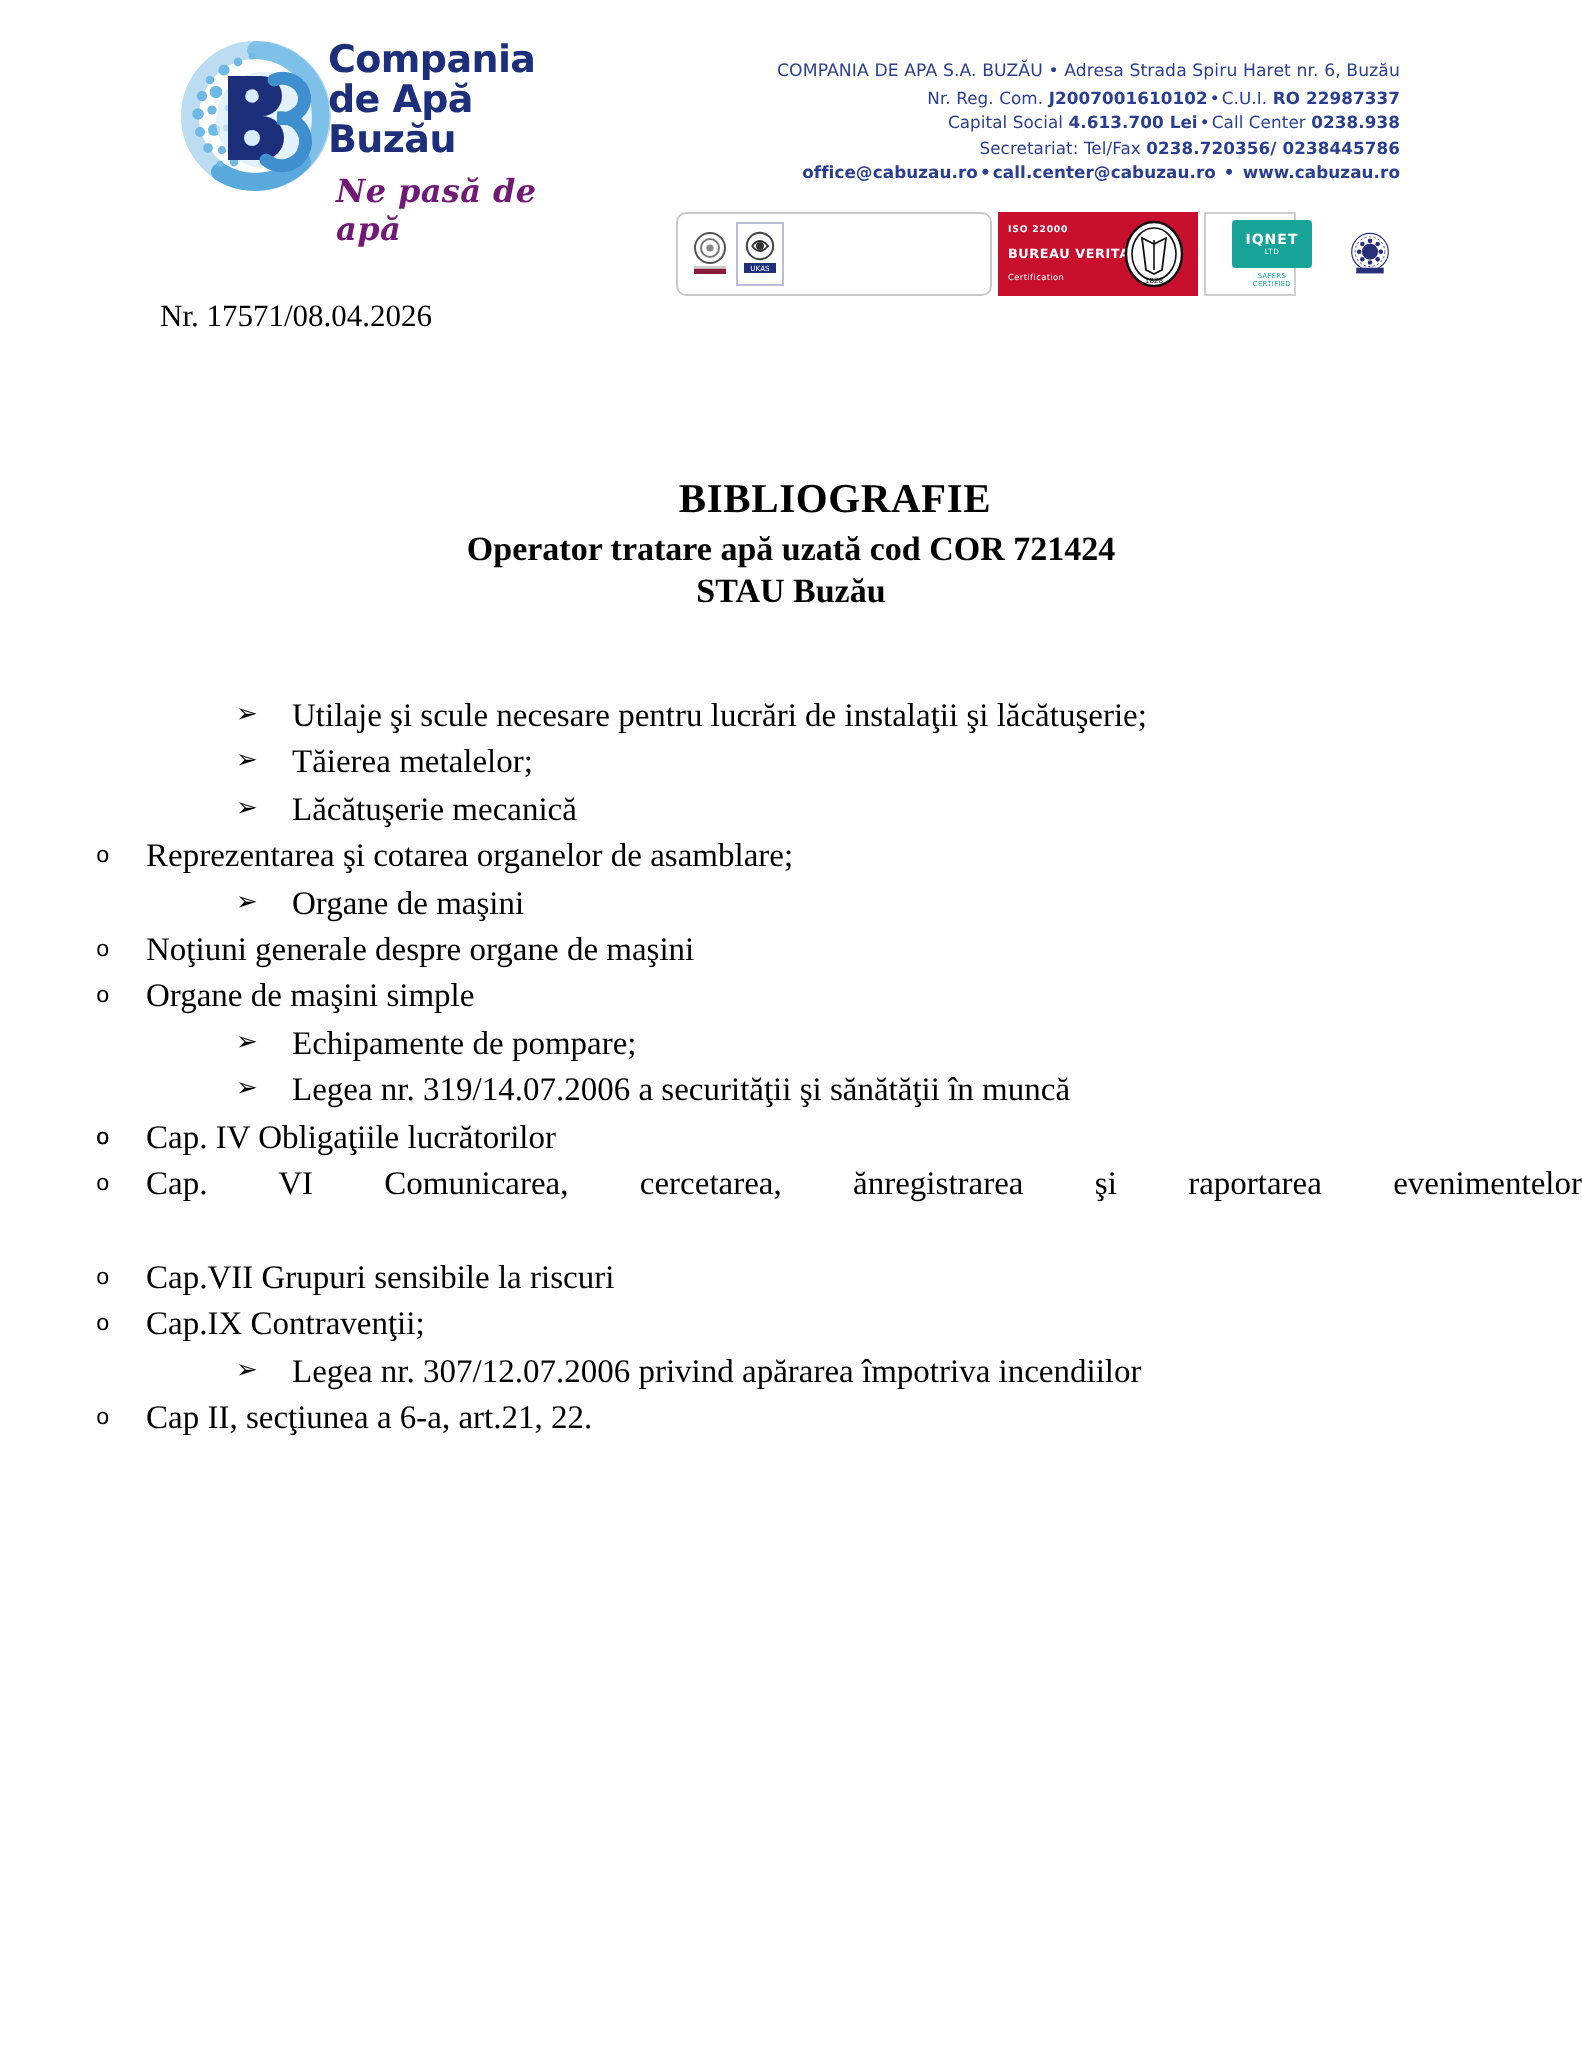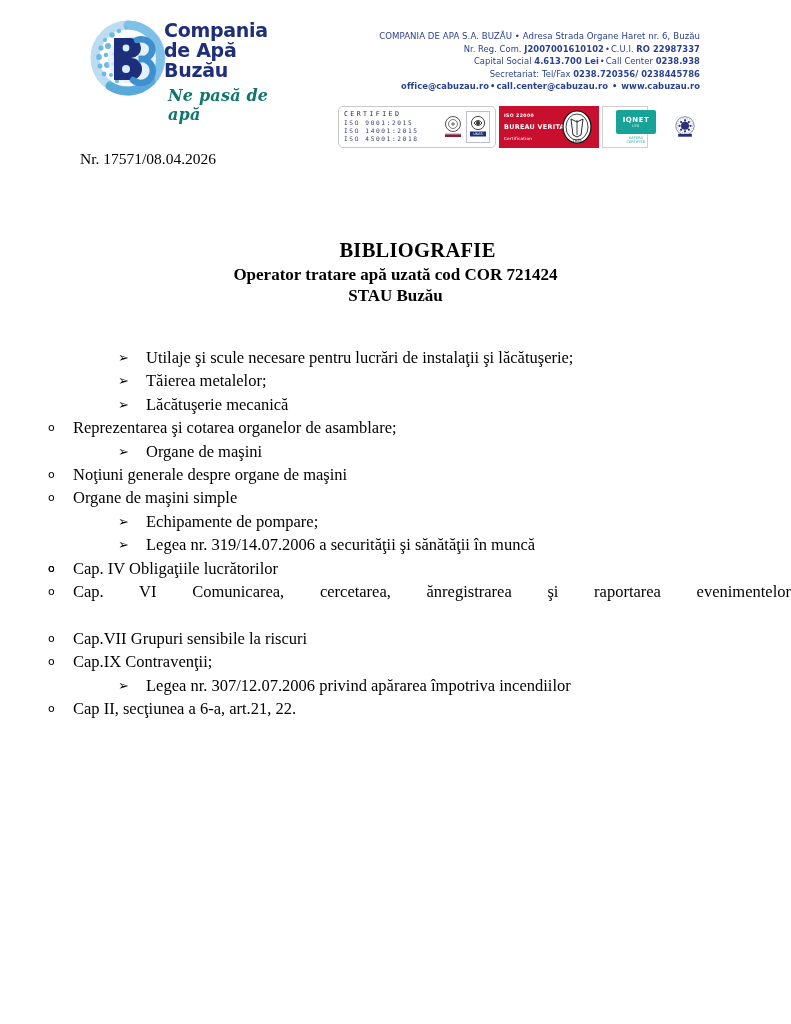"COMPANIA DE APA S.A. BUZĂU" div.line { text: Organe -> Spiru }
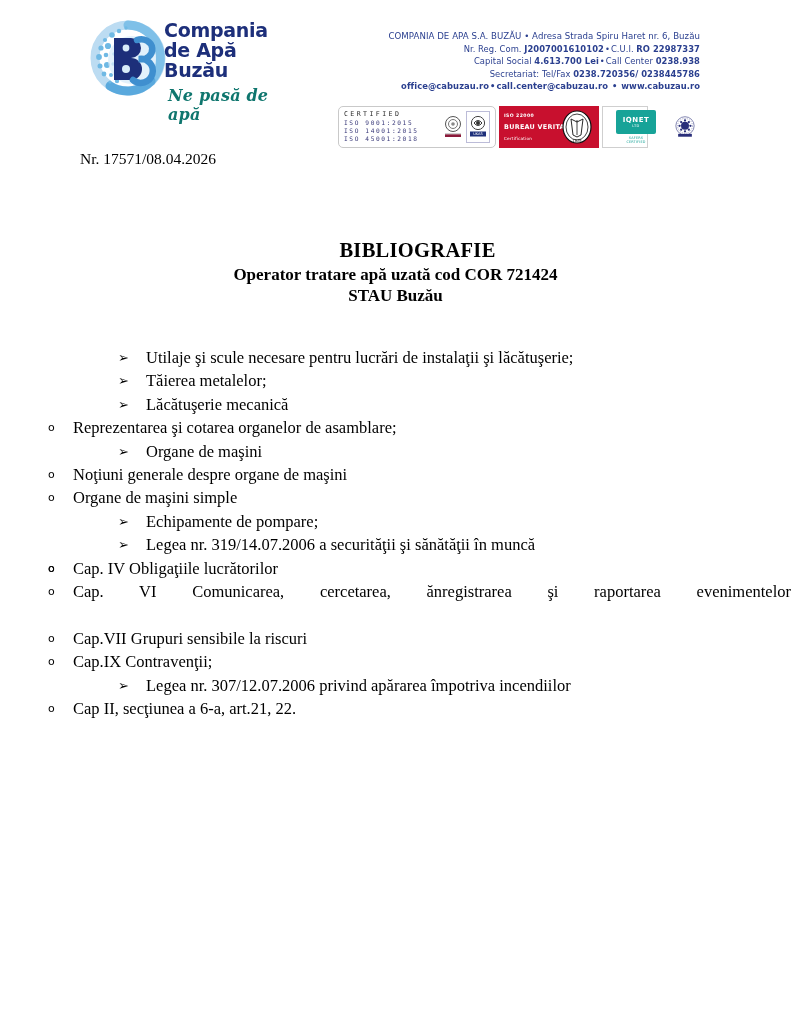"Ne pasă de apă" .logo-tagline { color: #0f766e -> #701a75 }
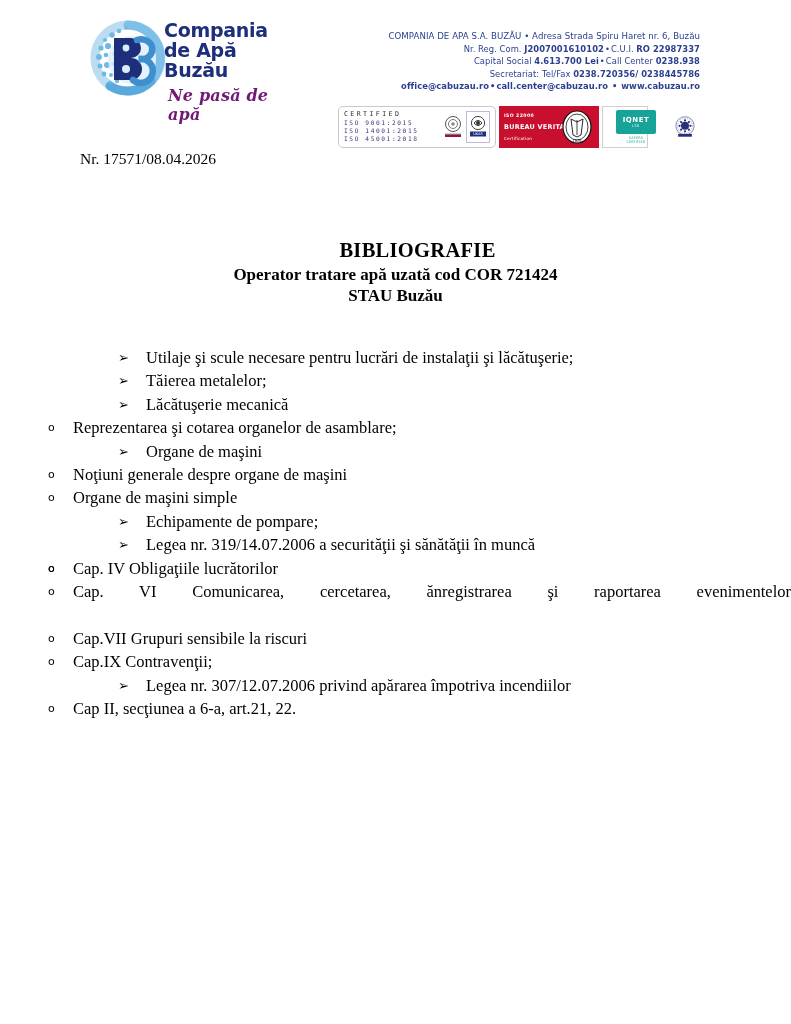"CERTIFIED" div.cert-iso-text { html: <div> <div>CERTIFIED</div> <div>ISO 9001:2015</div> <div>ISO 14001:2015</div> <div>ISO 45001:2018</div> </div> -> none }
